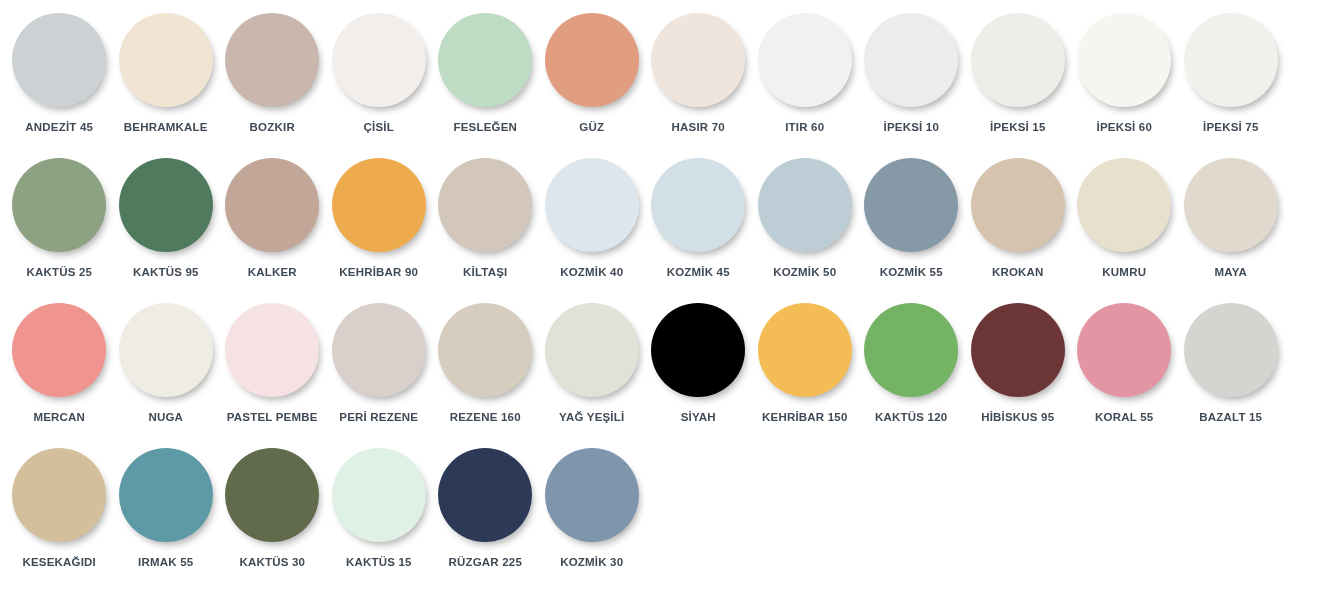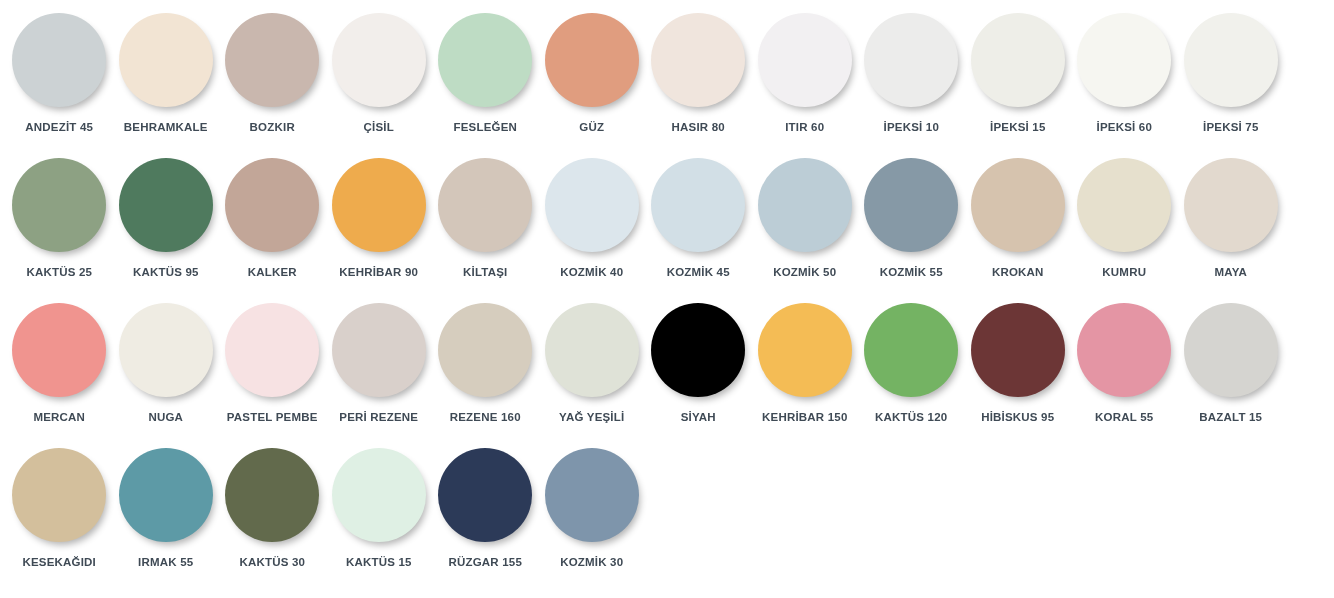"HASIR 80" div.swatch-label { text: 80 -> 70 }
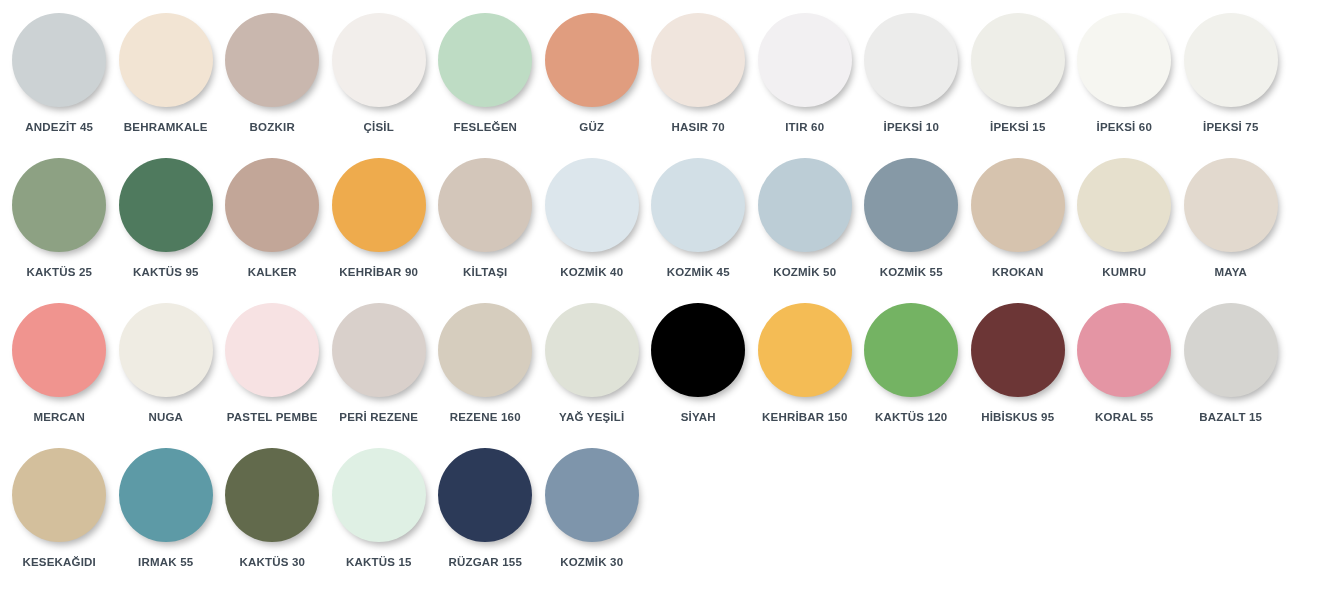"RÜZGAR 155" div.swatch-label { text: 155 -> 225 }
